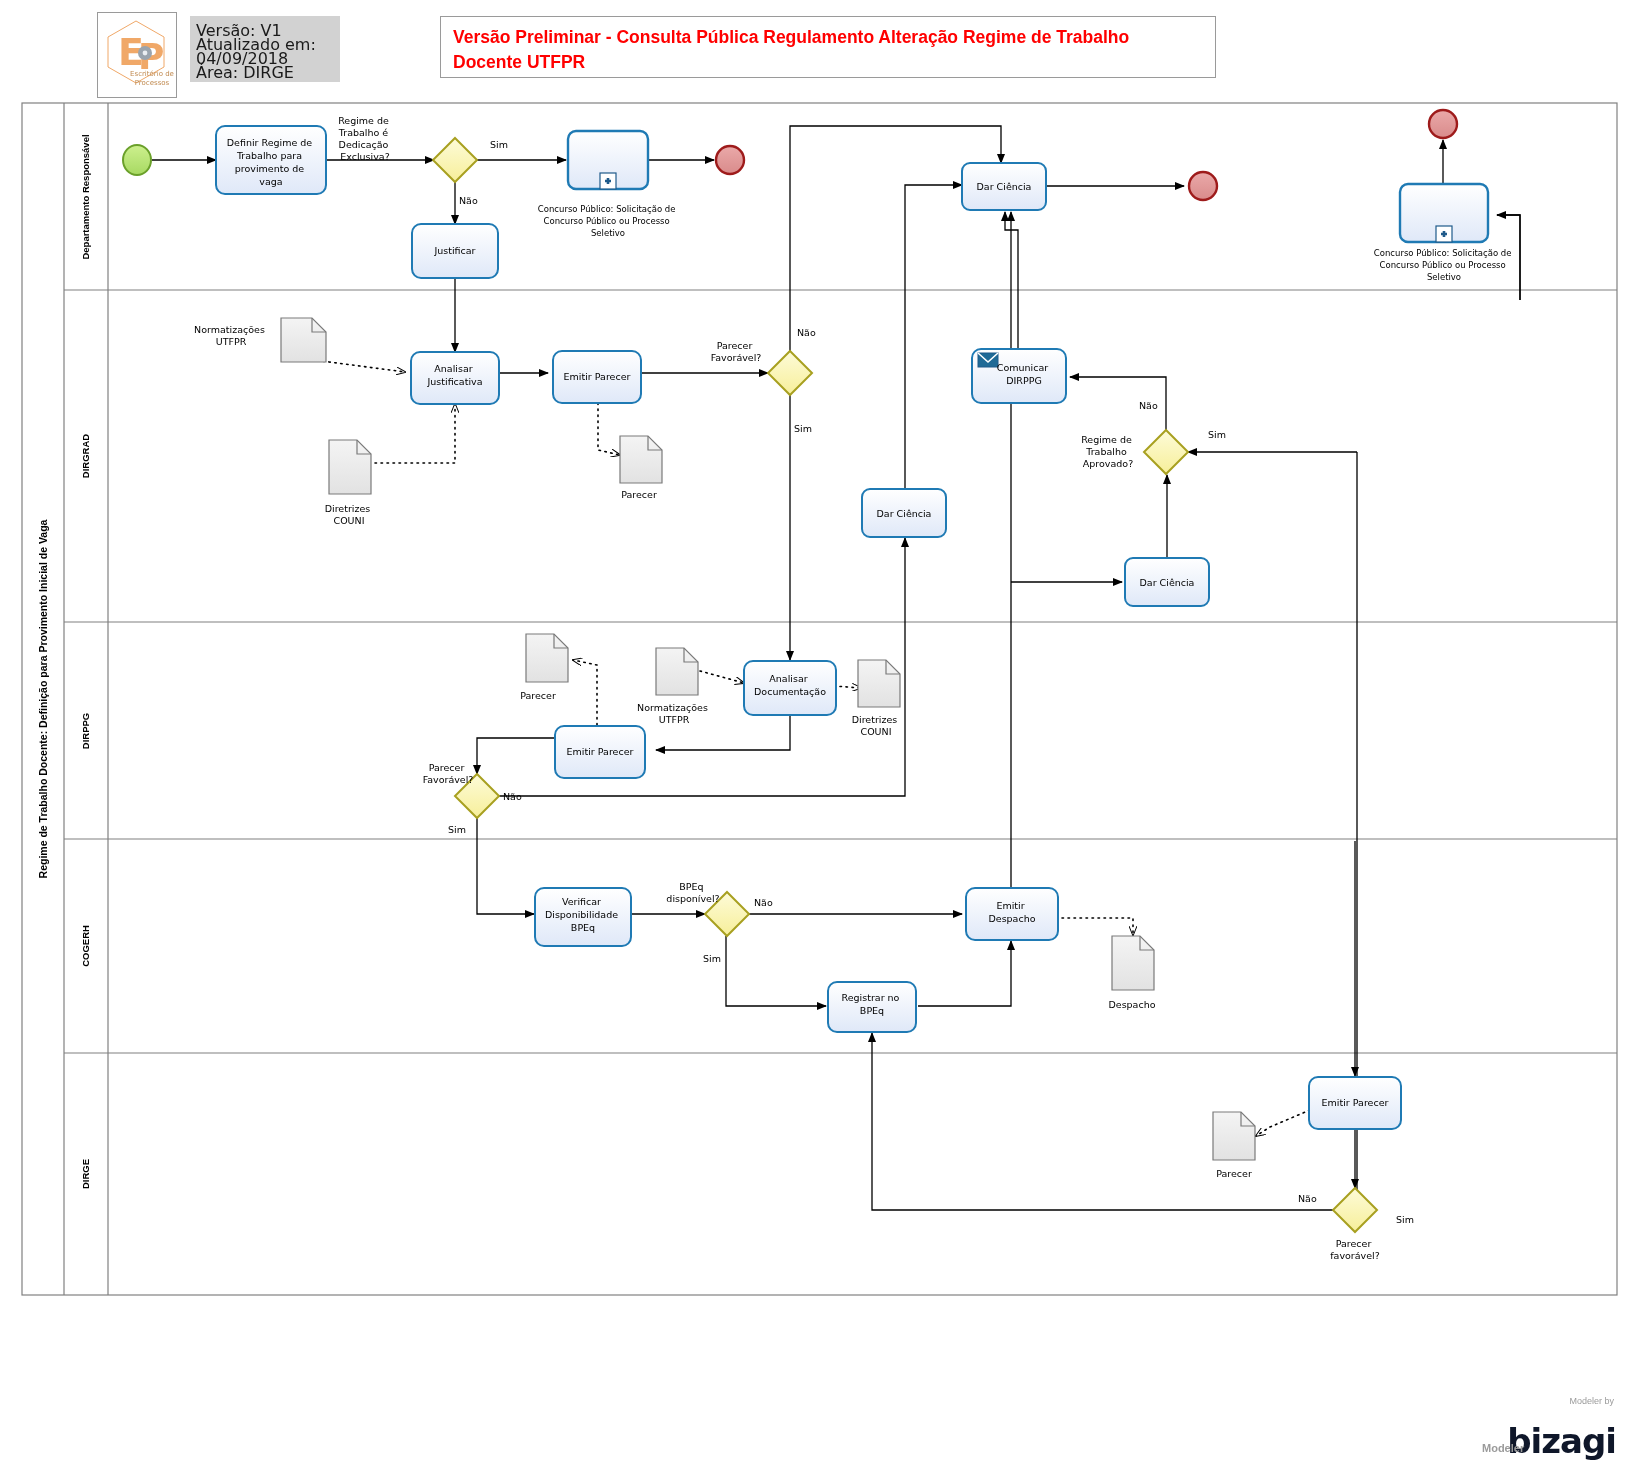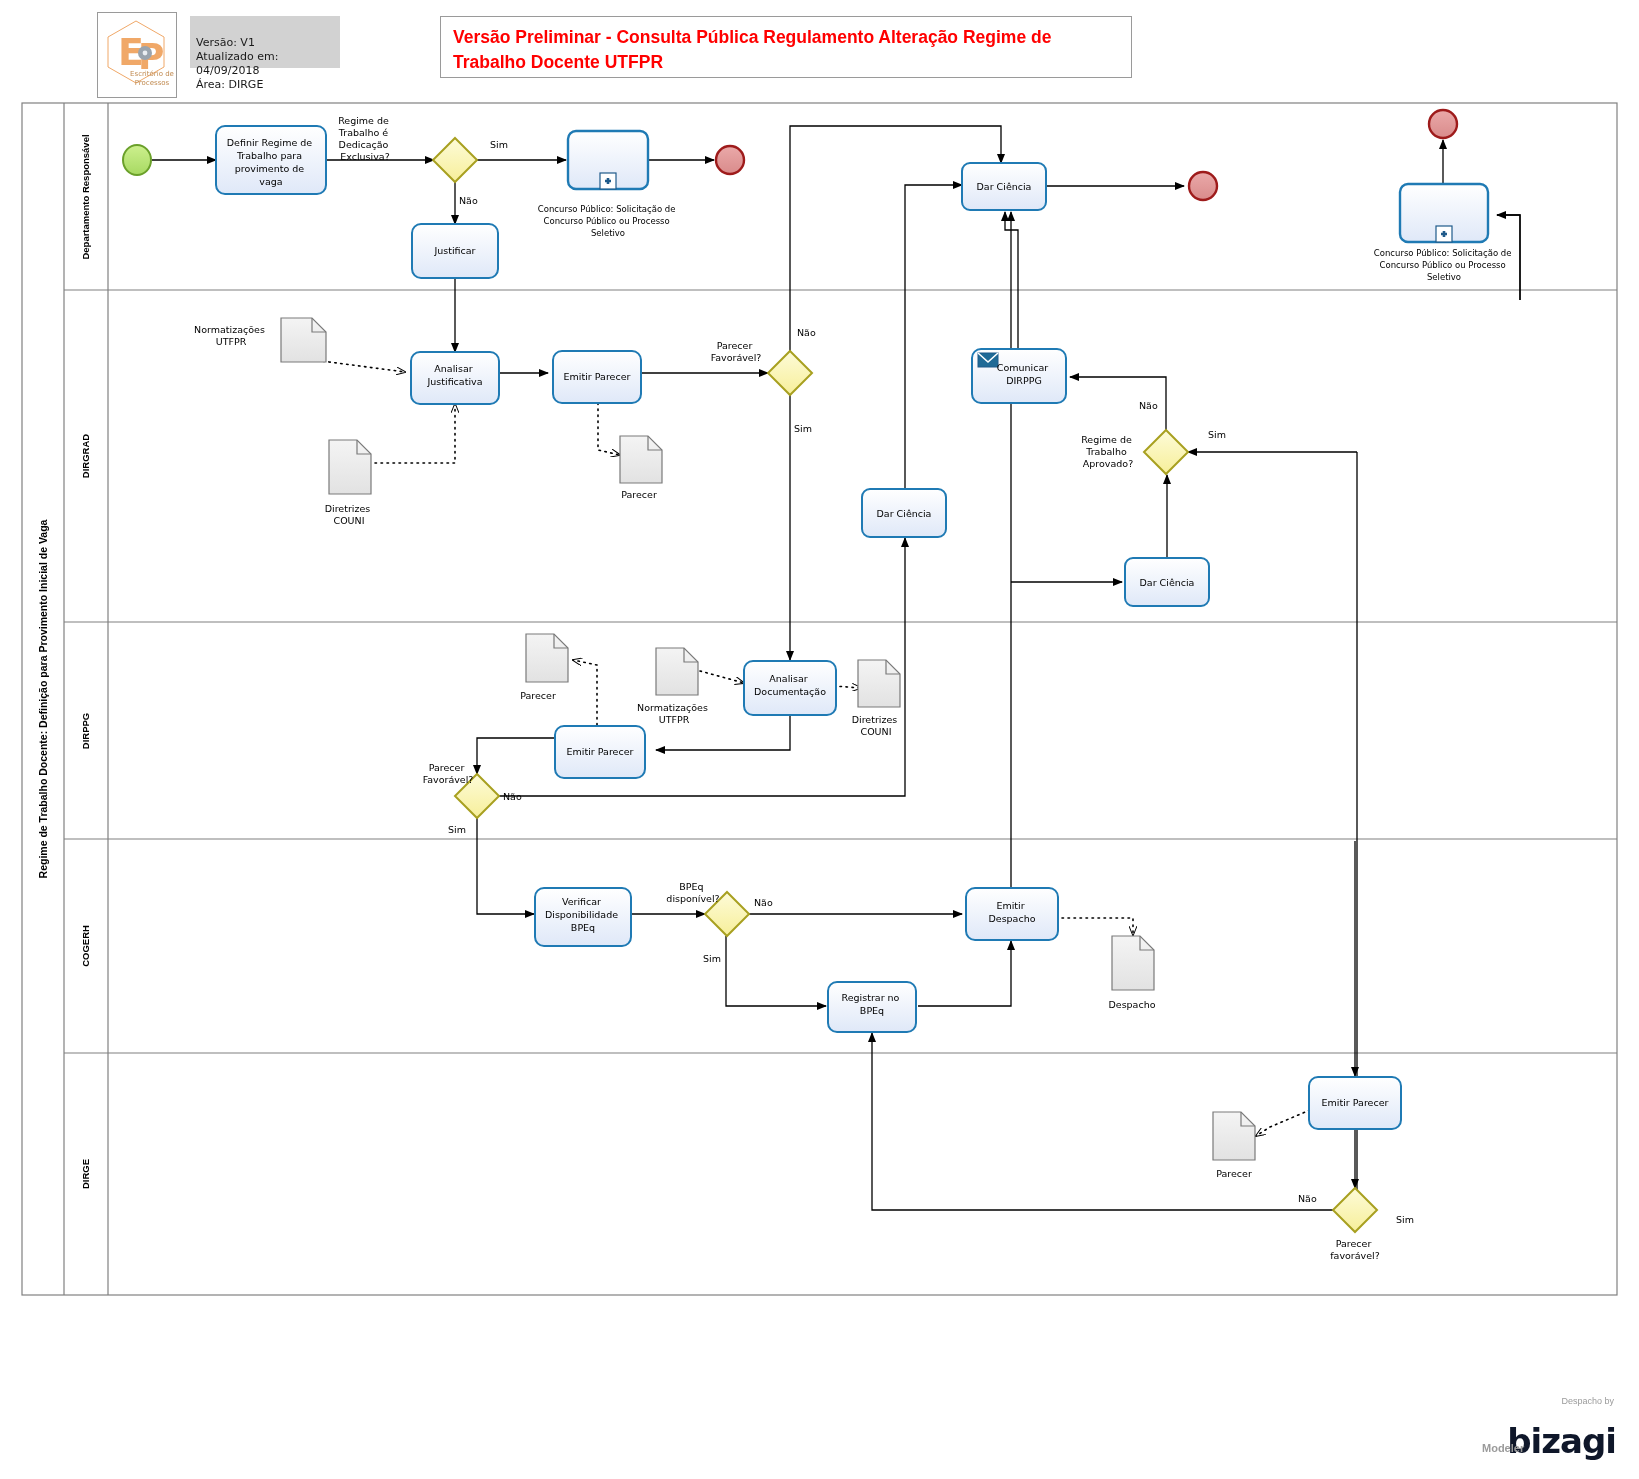"Versão: V1" .hdr-meta { font-size: 11px -> 16px; height: 52px -> 66px; padding: 20px 4px 0 6px -> 8px 4px 0 6px }
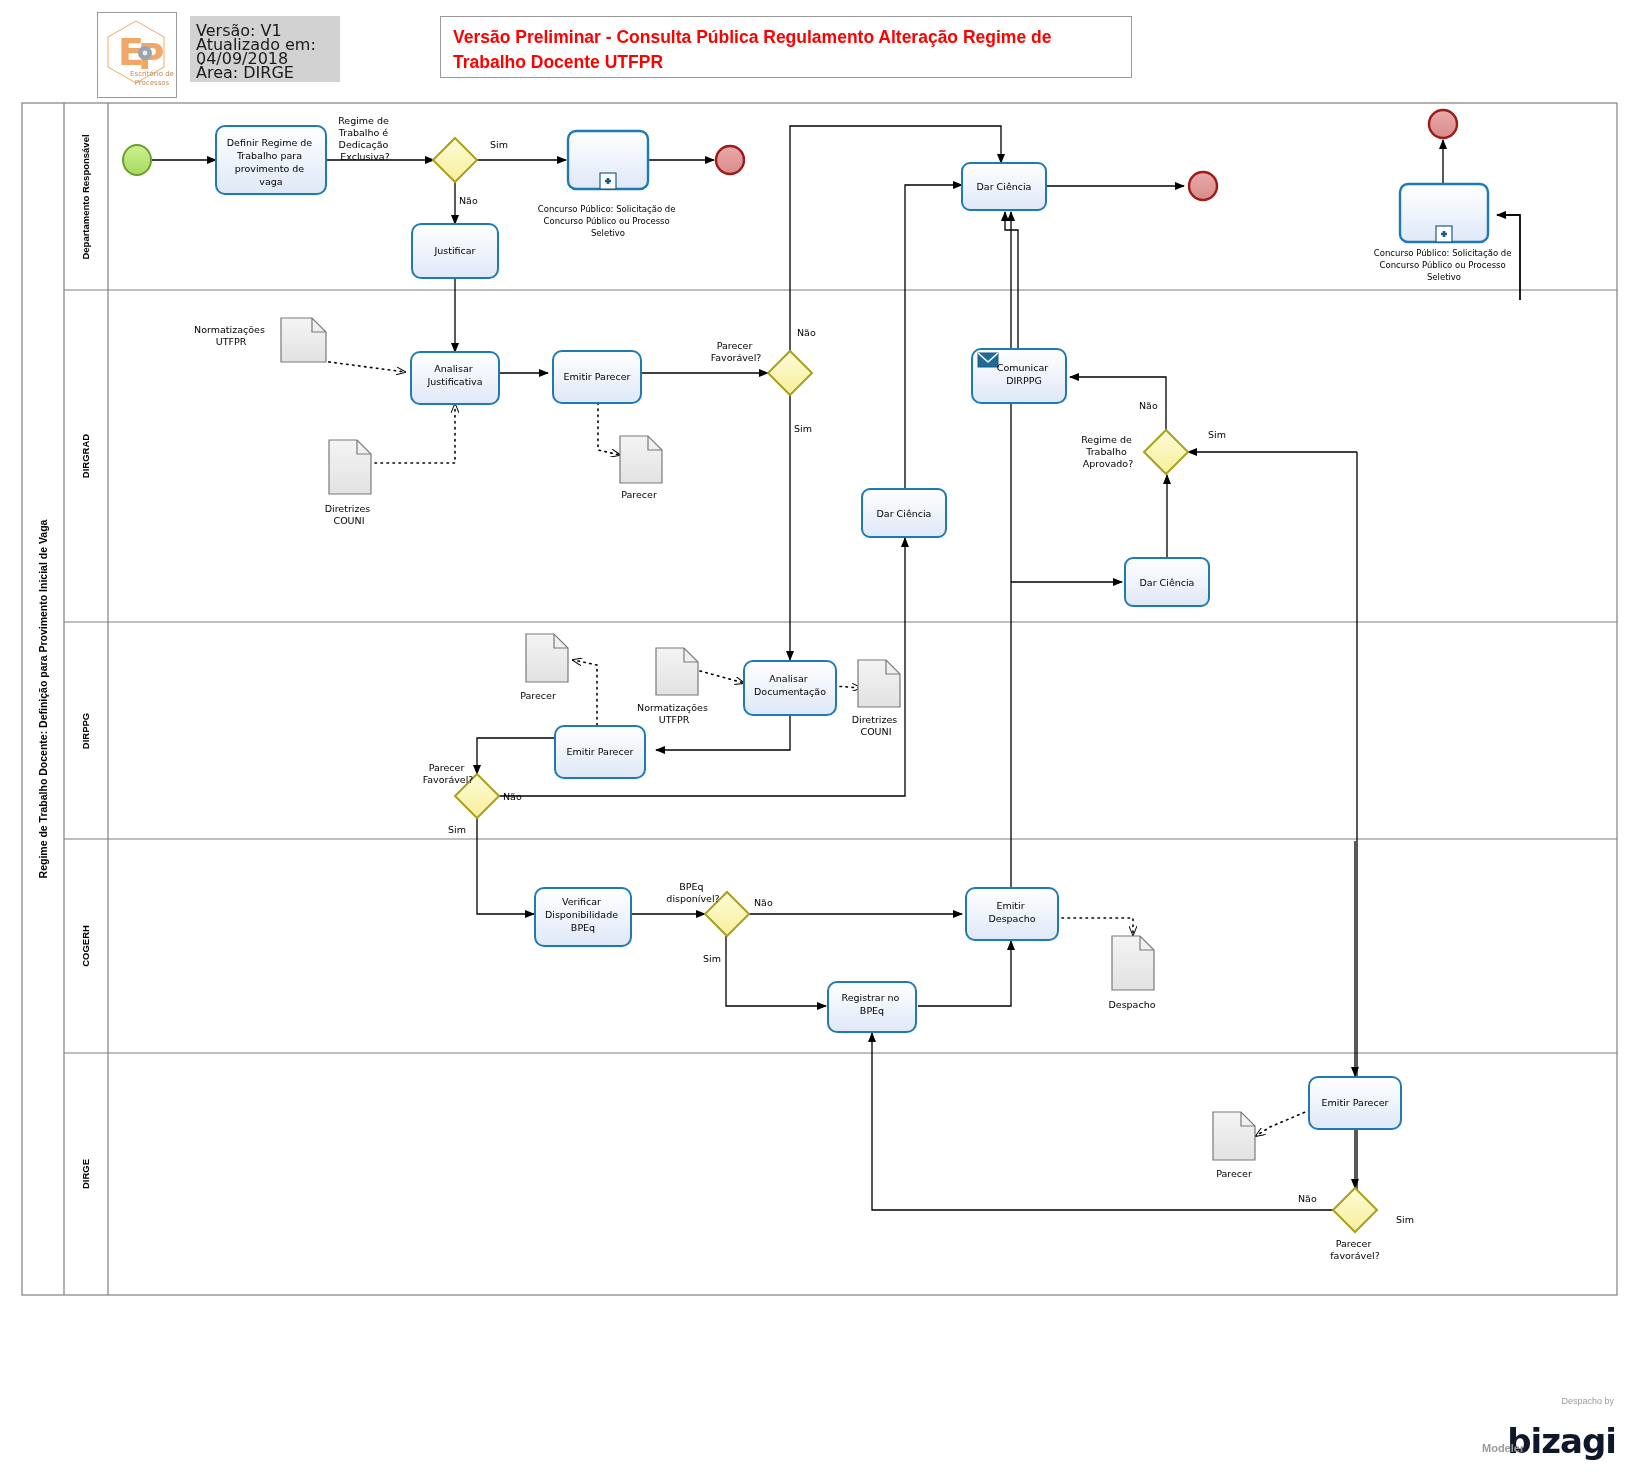"Versão Preliminar - Consulta Pública" .hdr-title { width: 692px -> 776px }
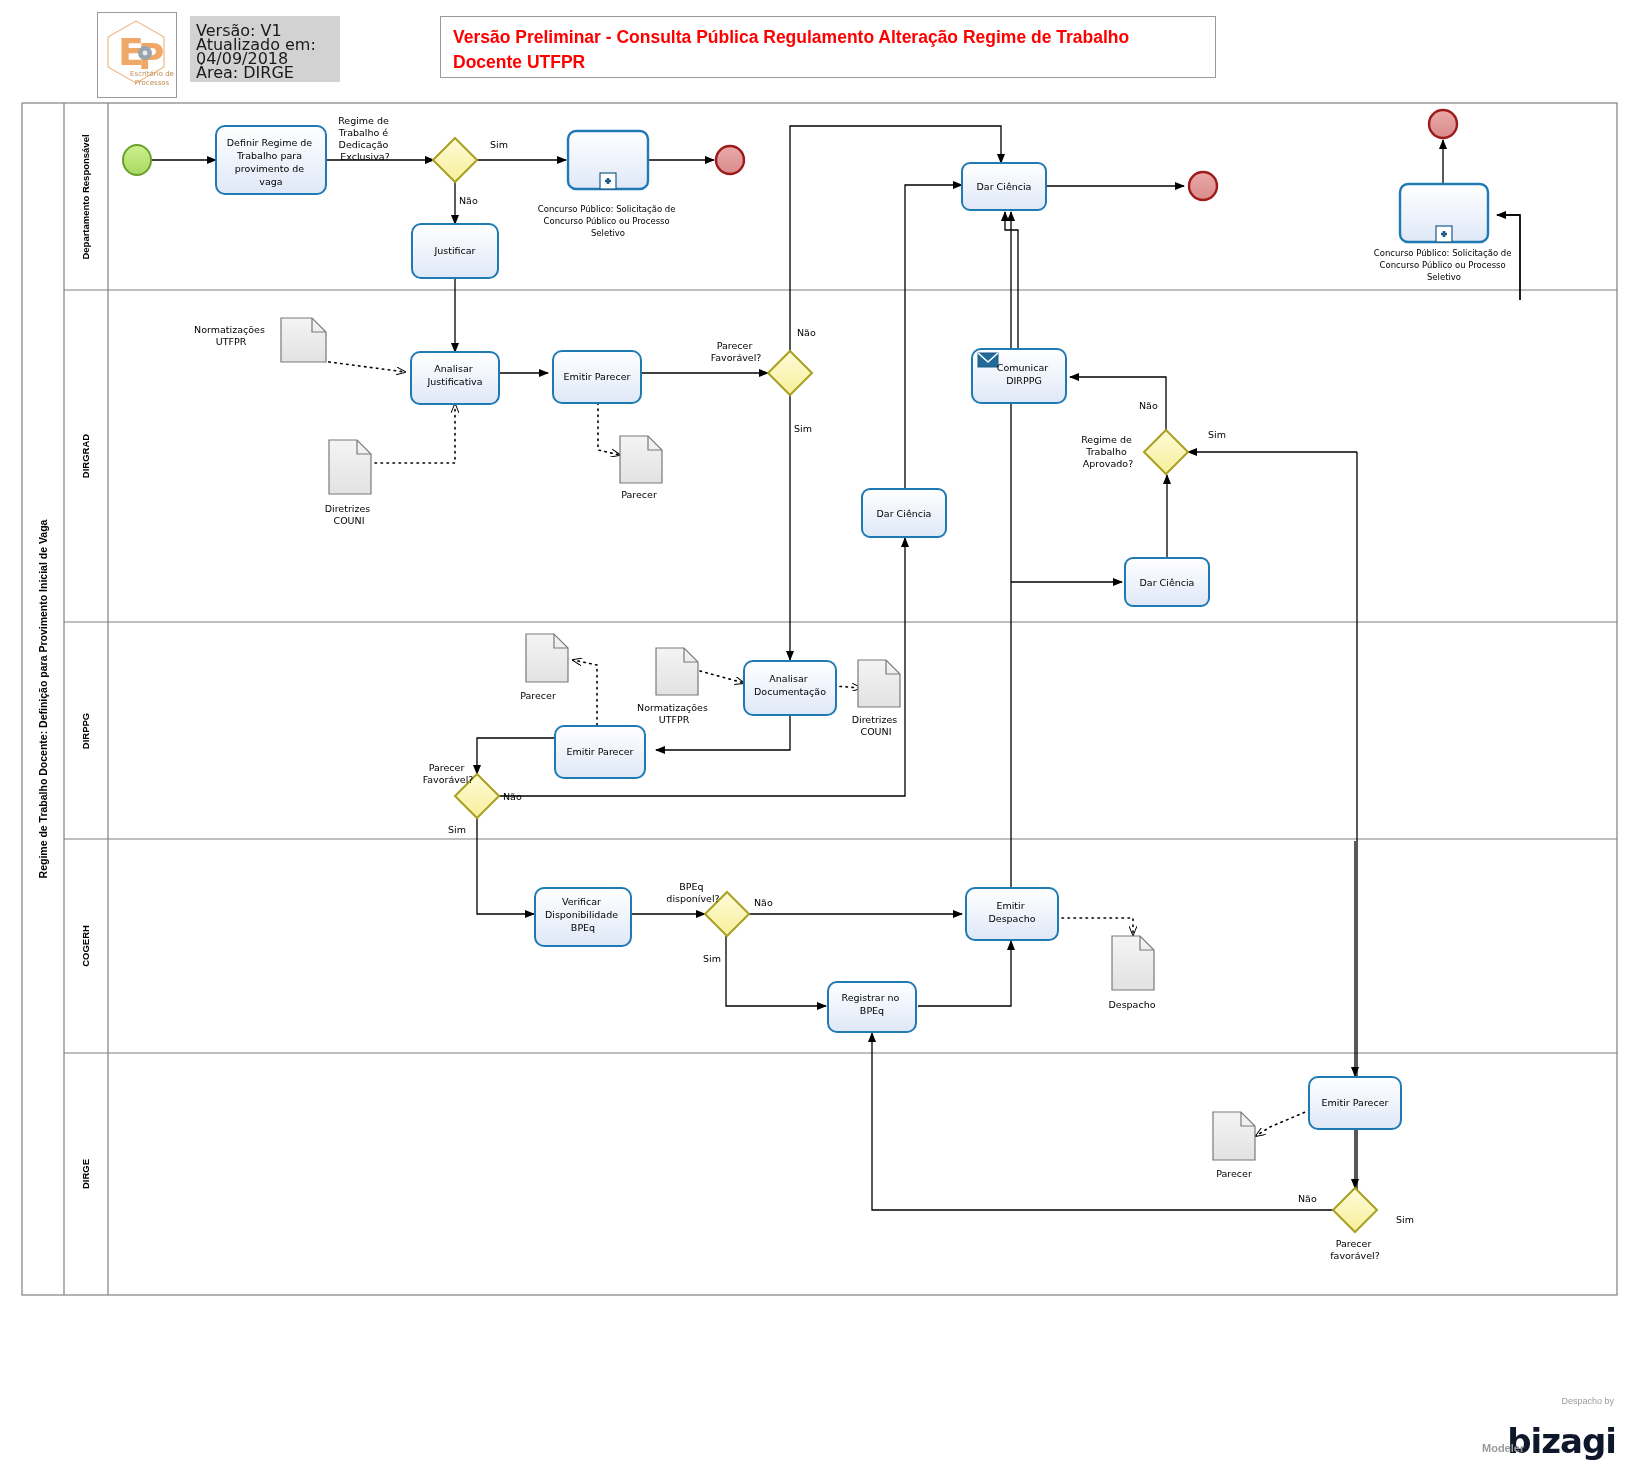"Despacho by" div.pw { text: Despacho -> Modeler }
